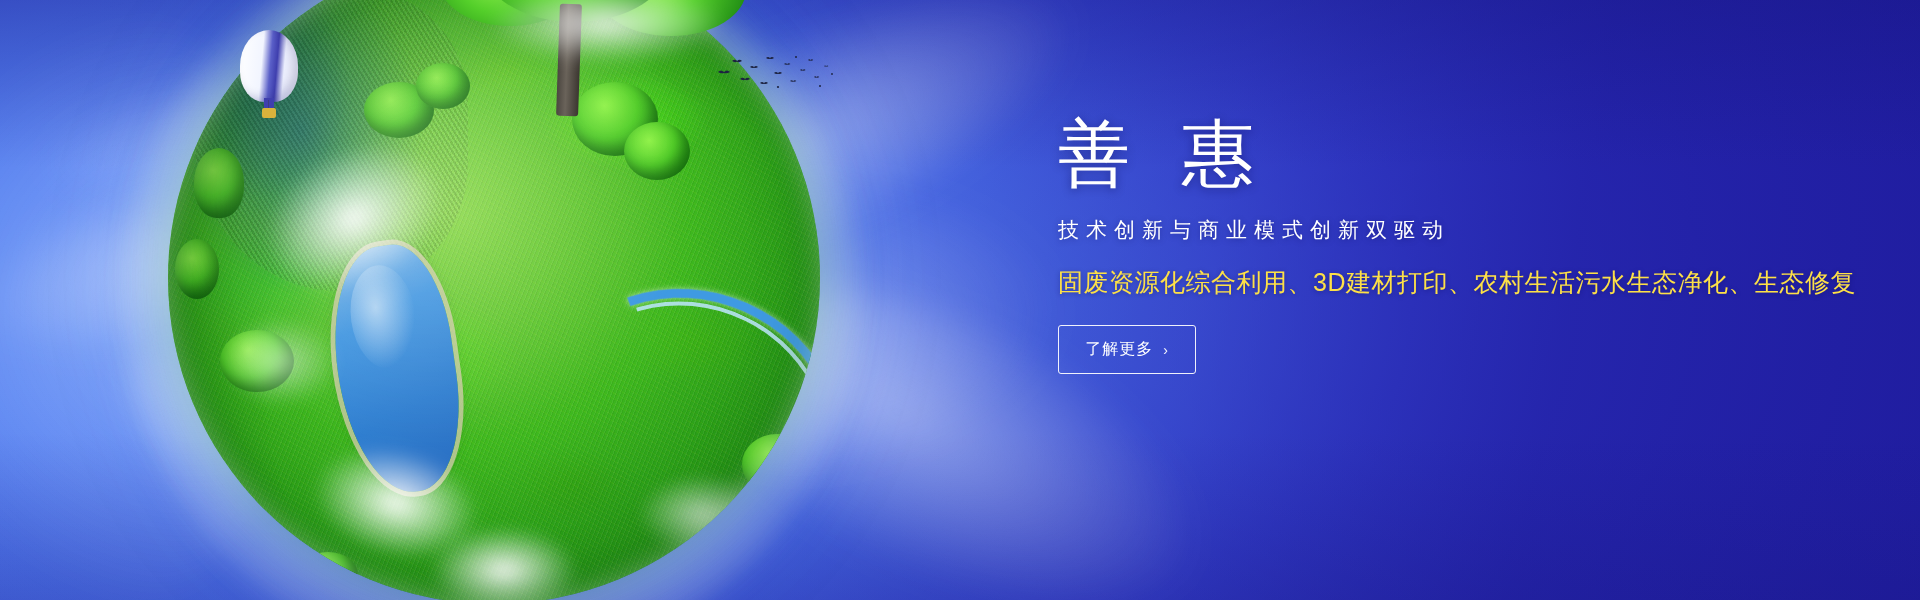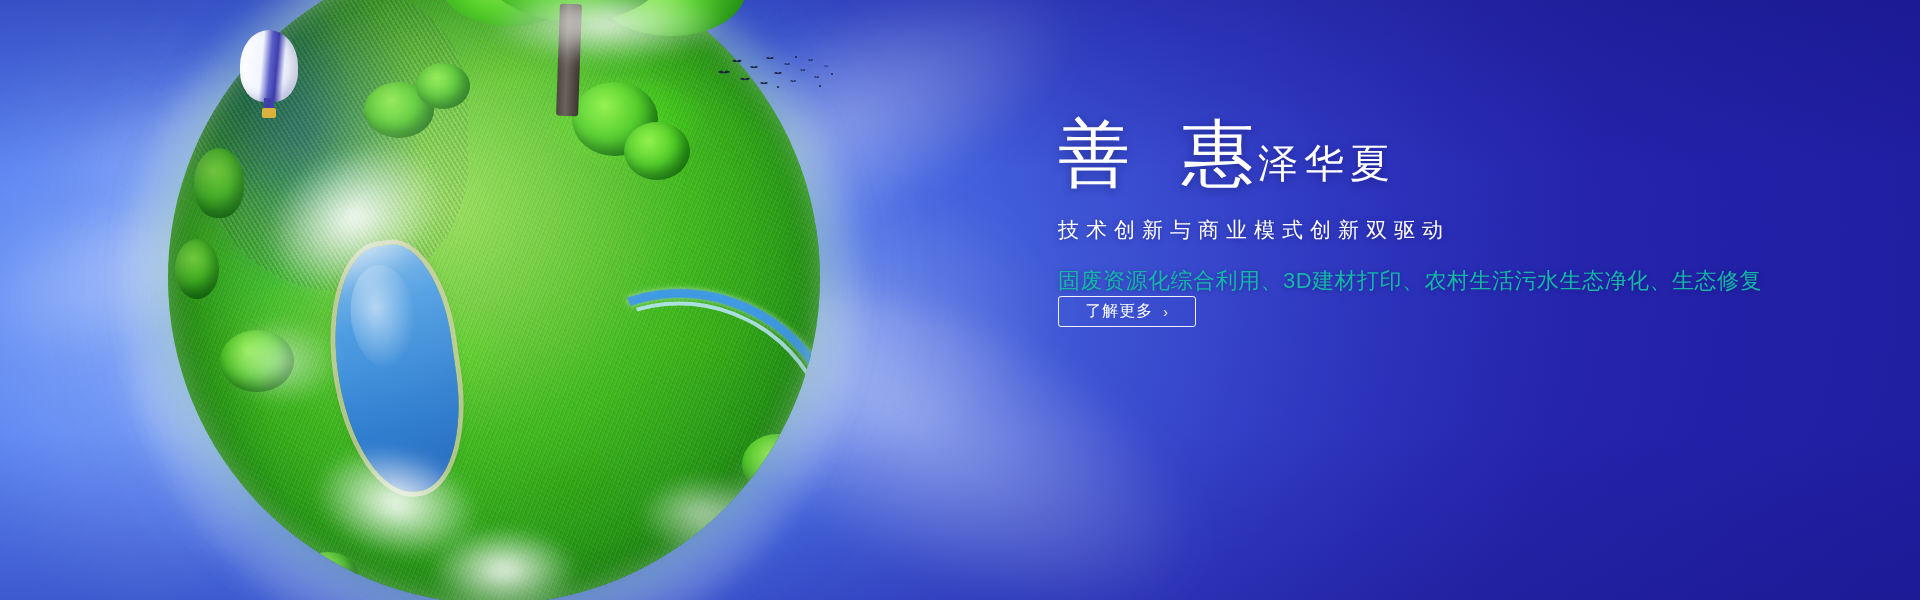"泽华夏" span.hl-small { html: <span>泽华夏</span> -> none }
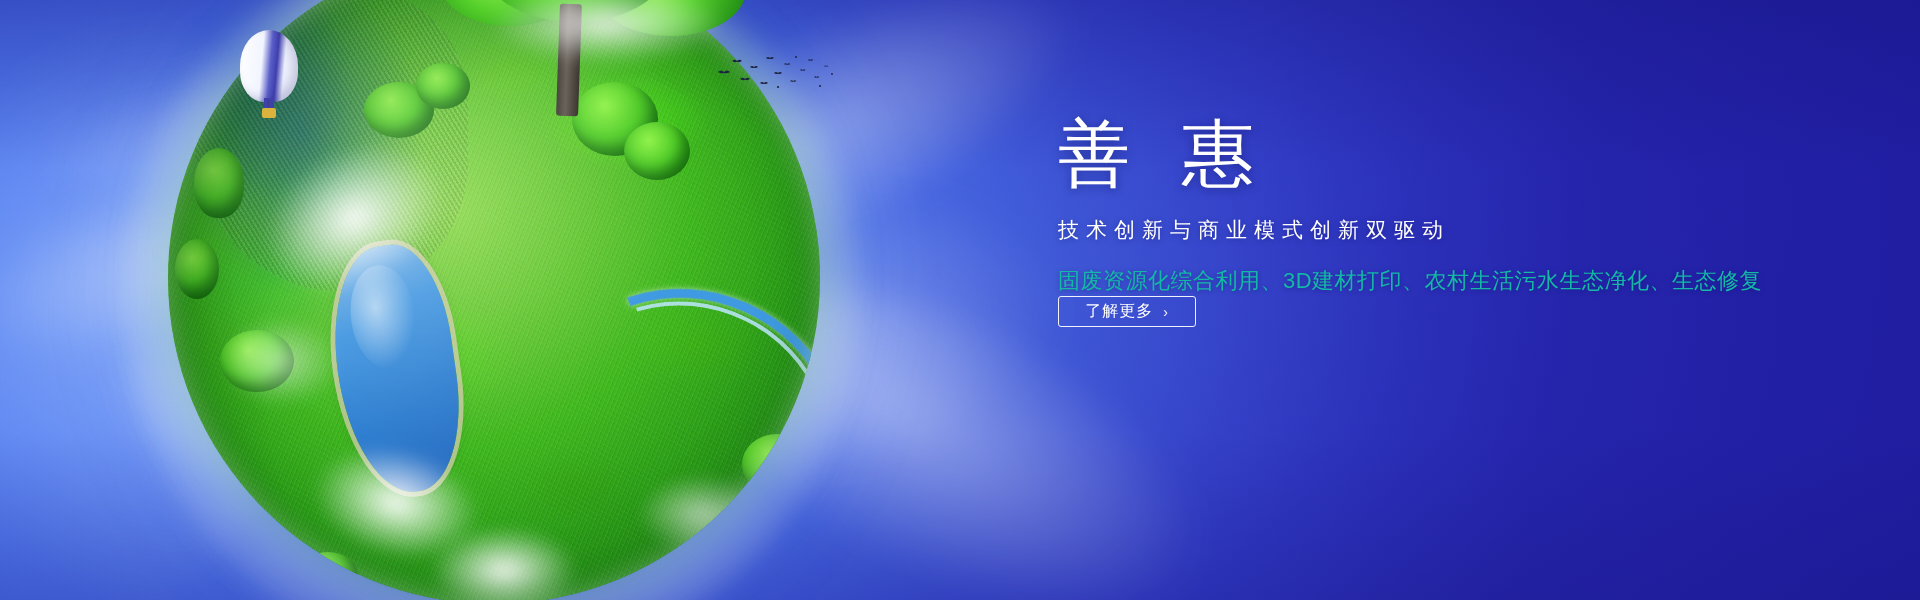"固废资源化综合利用、3D建材打印、农村生活污水生态净化、生态修复" .desc { color: #14b8a6 -> #fde047; font-size: 22px -> 25px }
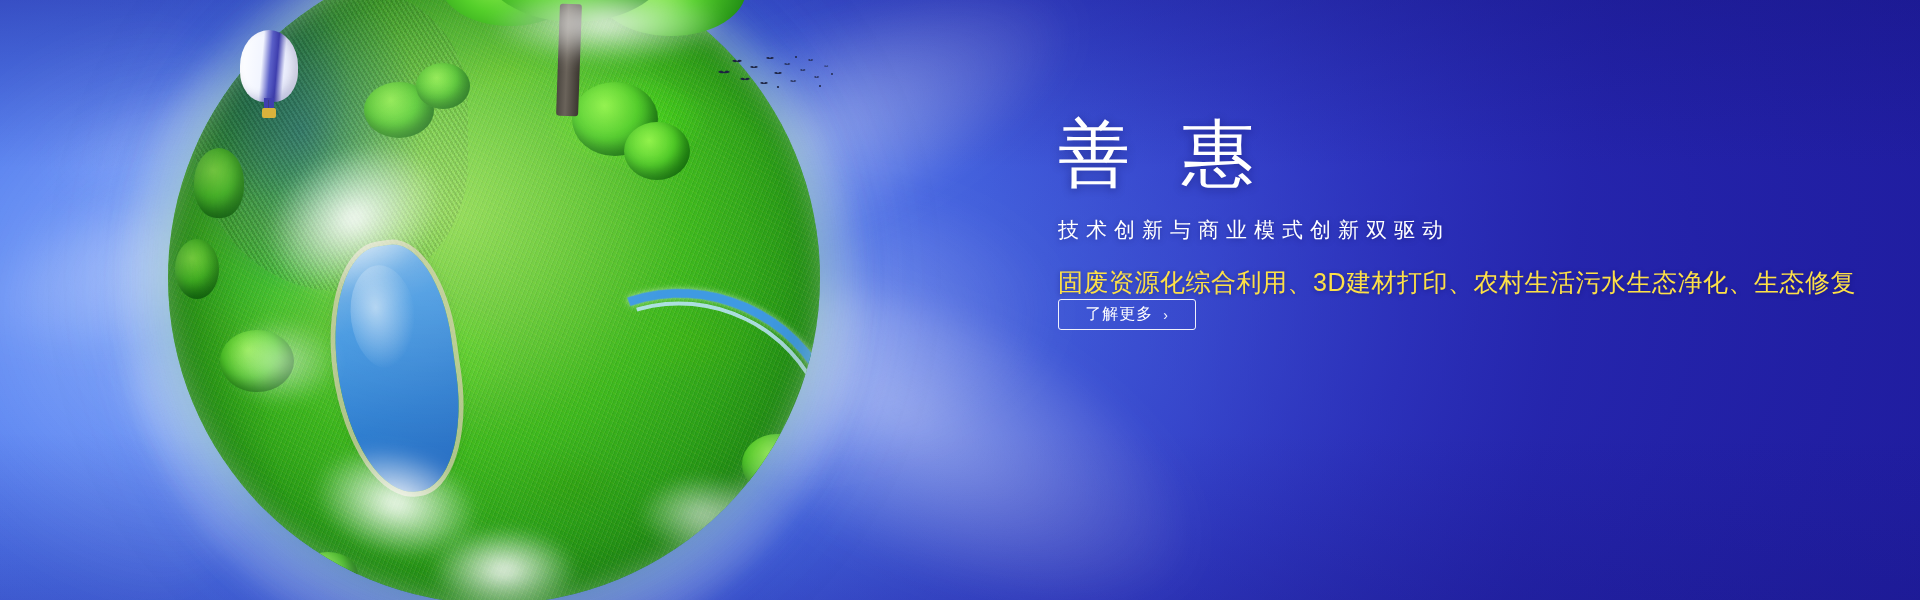"了解更多" .cta { height: 31px -> 49px; margin-top: none -> 26px }
